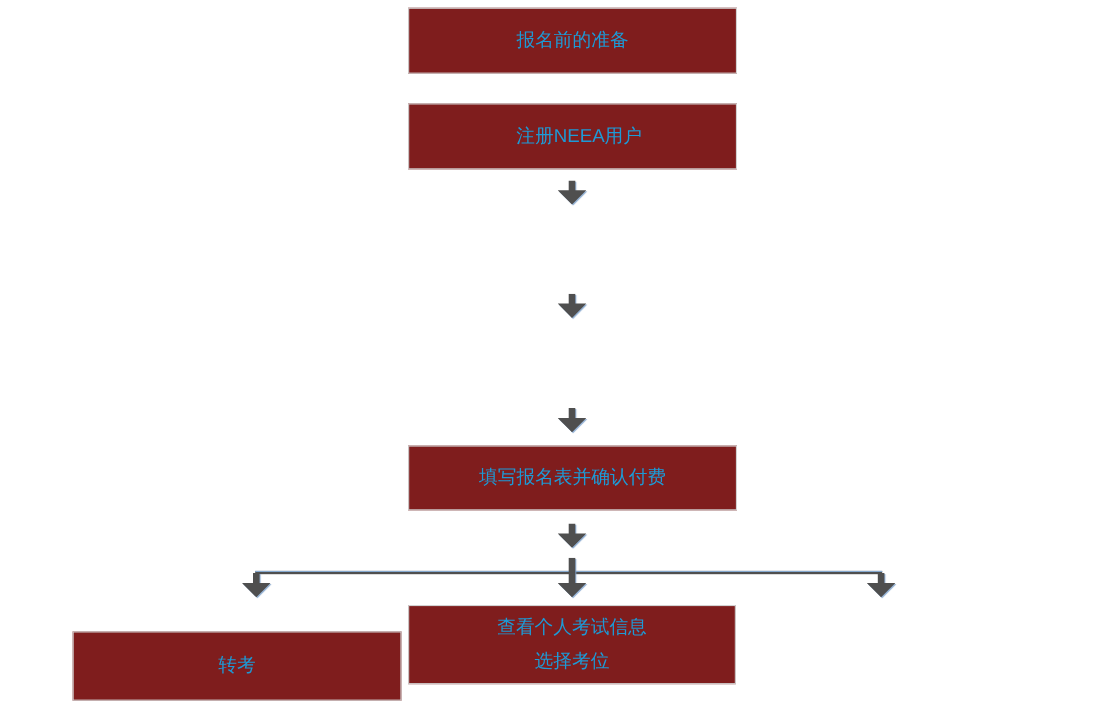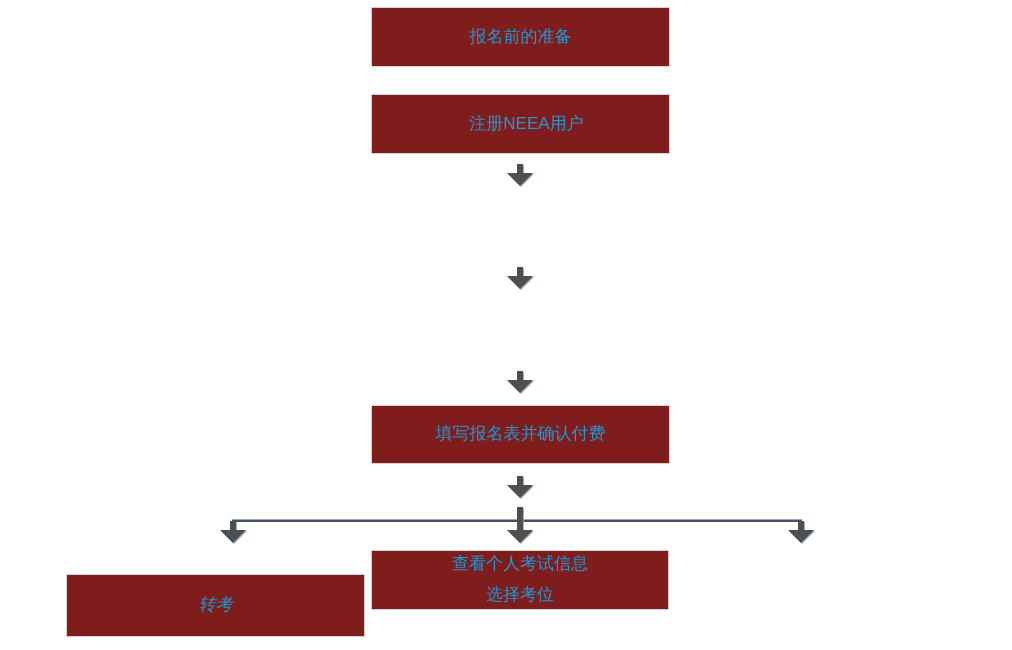"查看个人考试信息" #branch-center { height: 60px -> 72px }
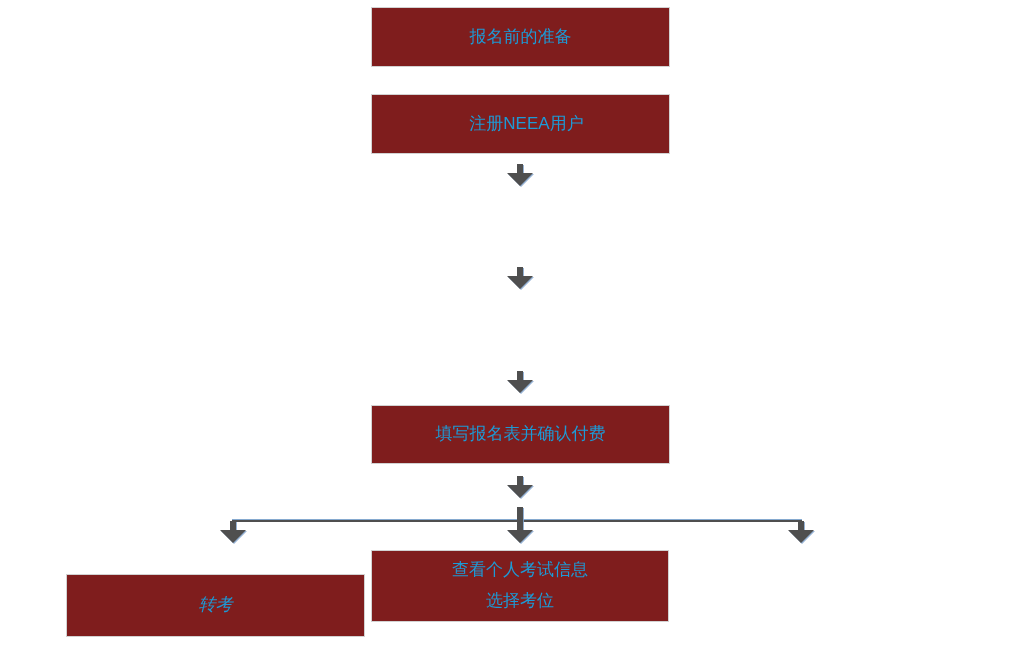"转考" #branch-left { font-style: italic -> none }
